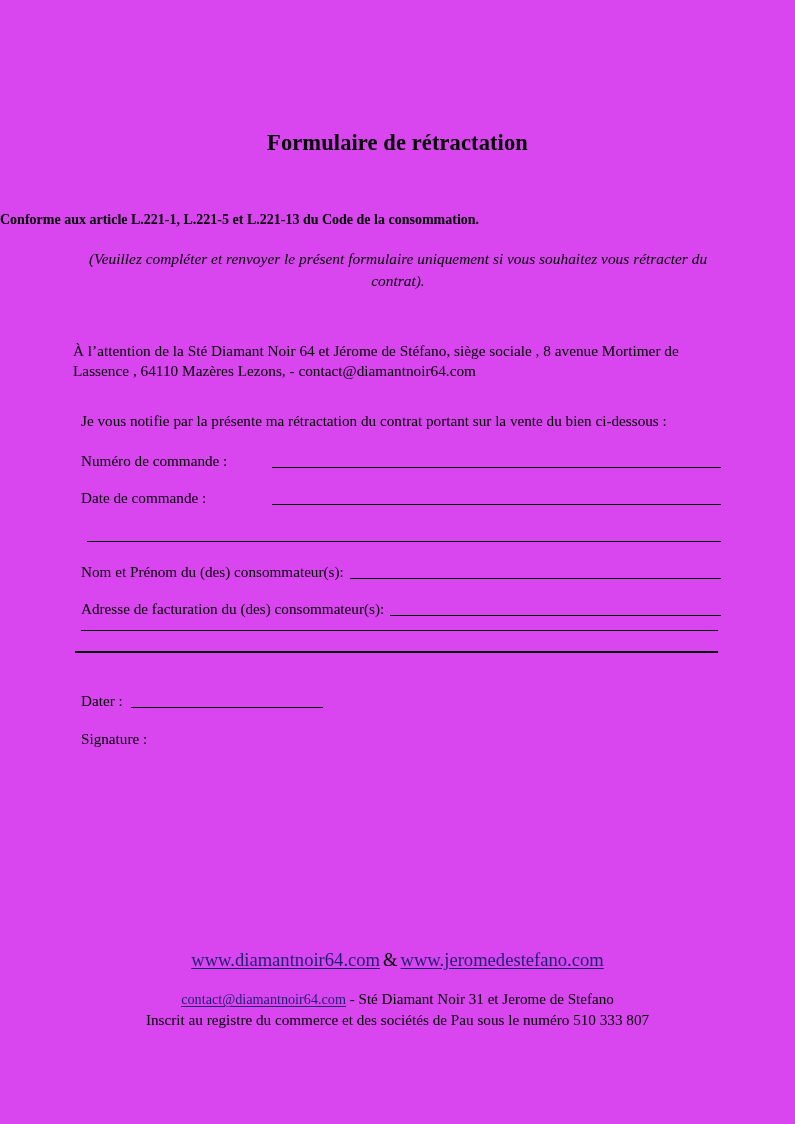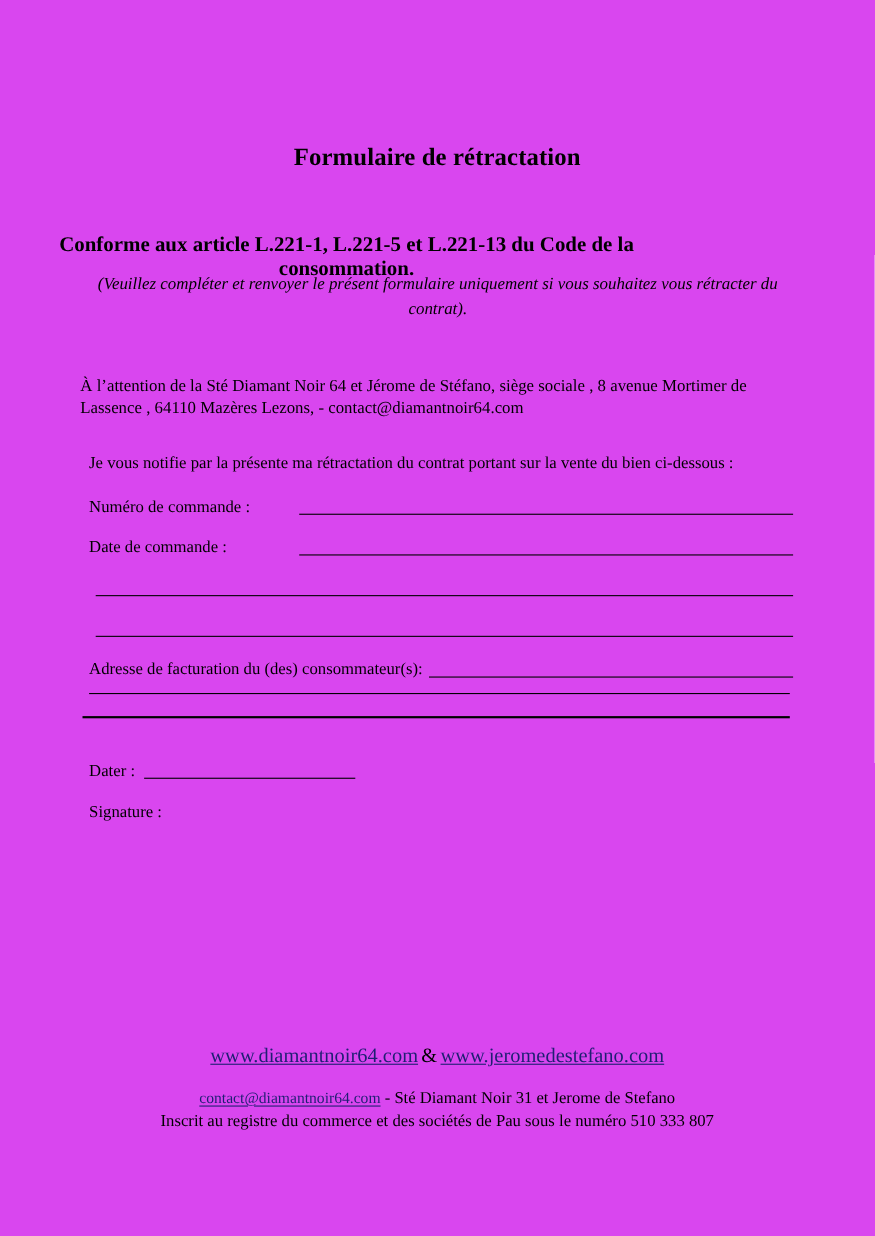"Conforme aux article L.221-1, L.221-5" .doc-subtitle { font-size: 19px -> 14px; text-align: center -> left }
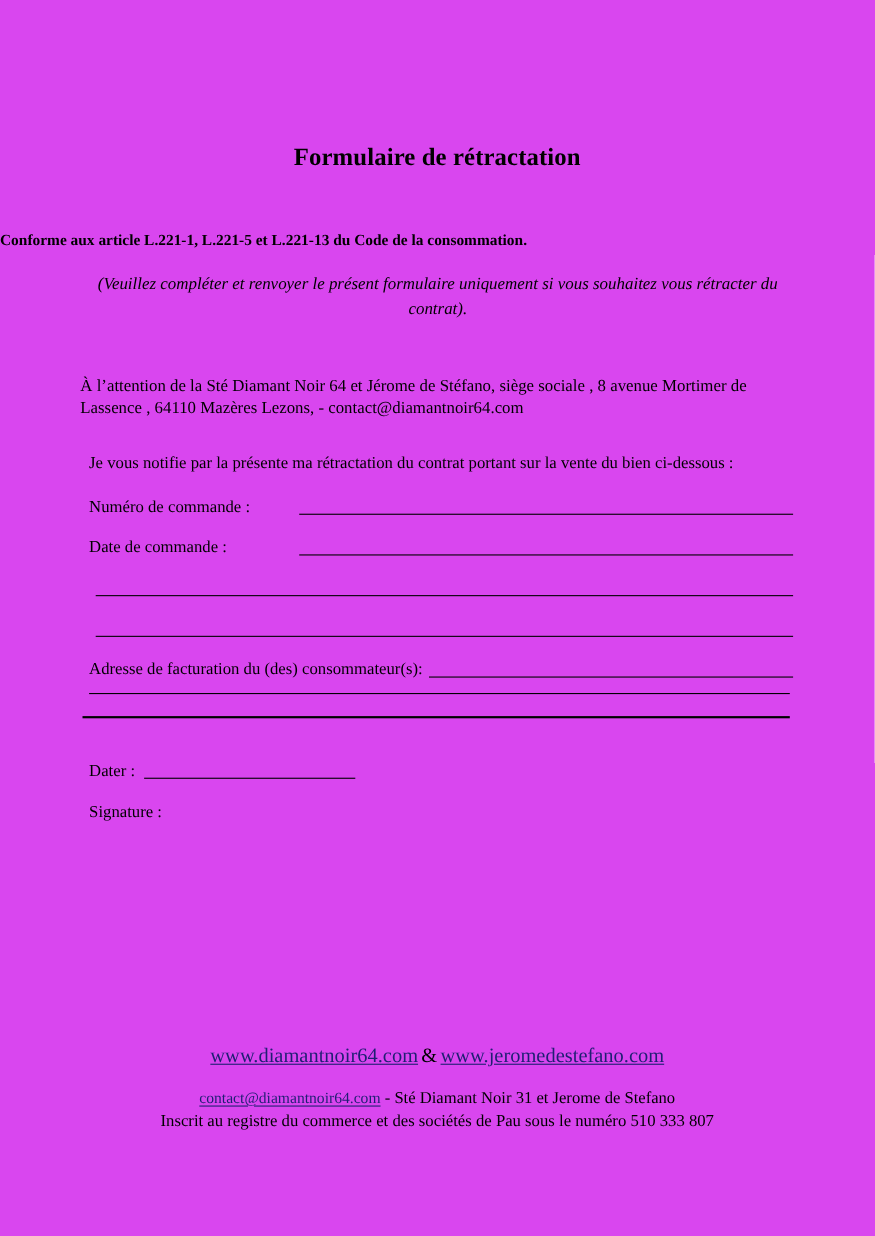"Nom et Prénom du (des)" span.field-label { html: none -> <span>Nom et Prénom du (des) consommateur(s):</span> }
